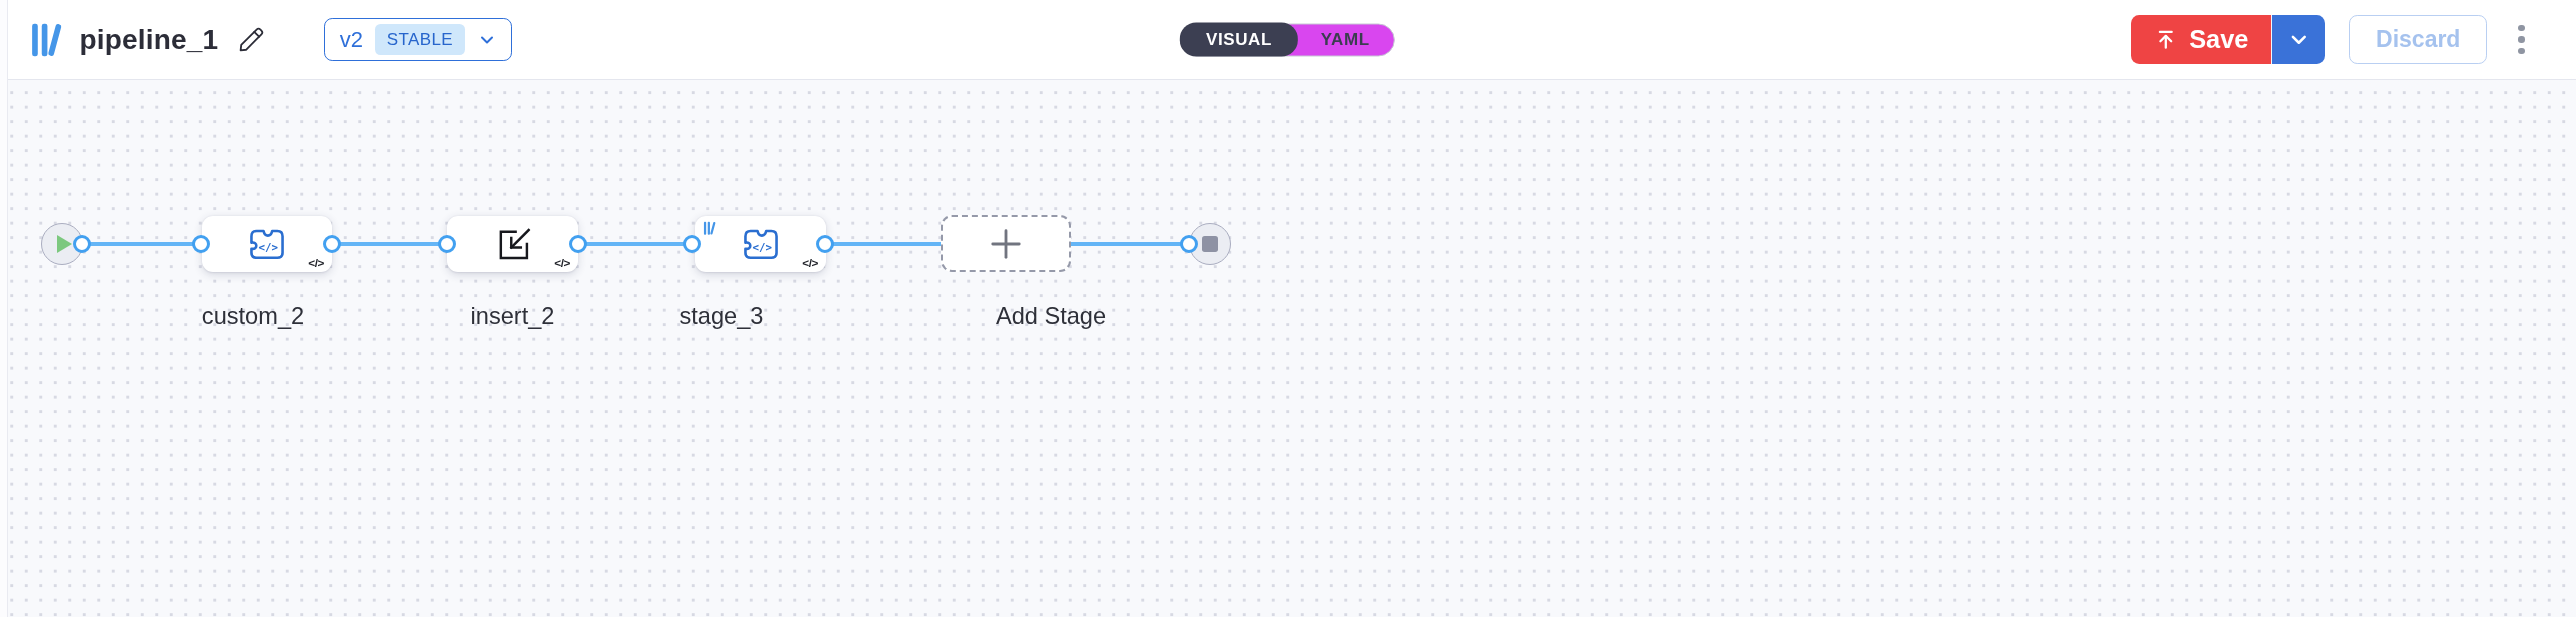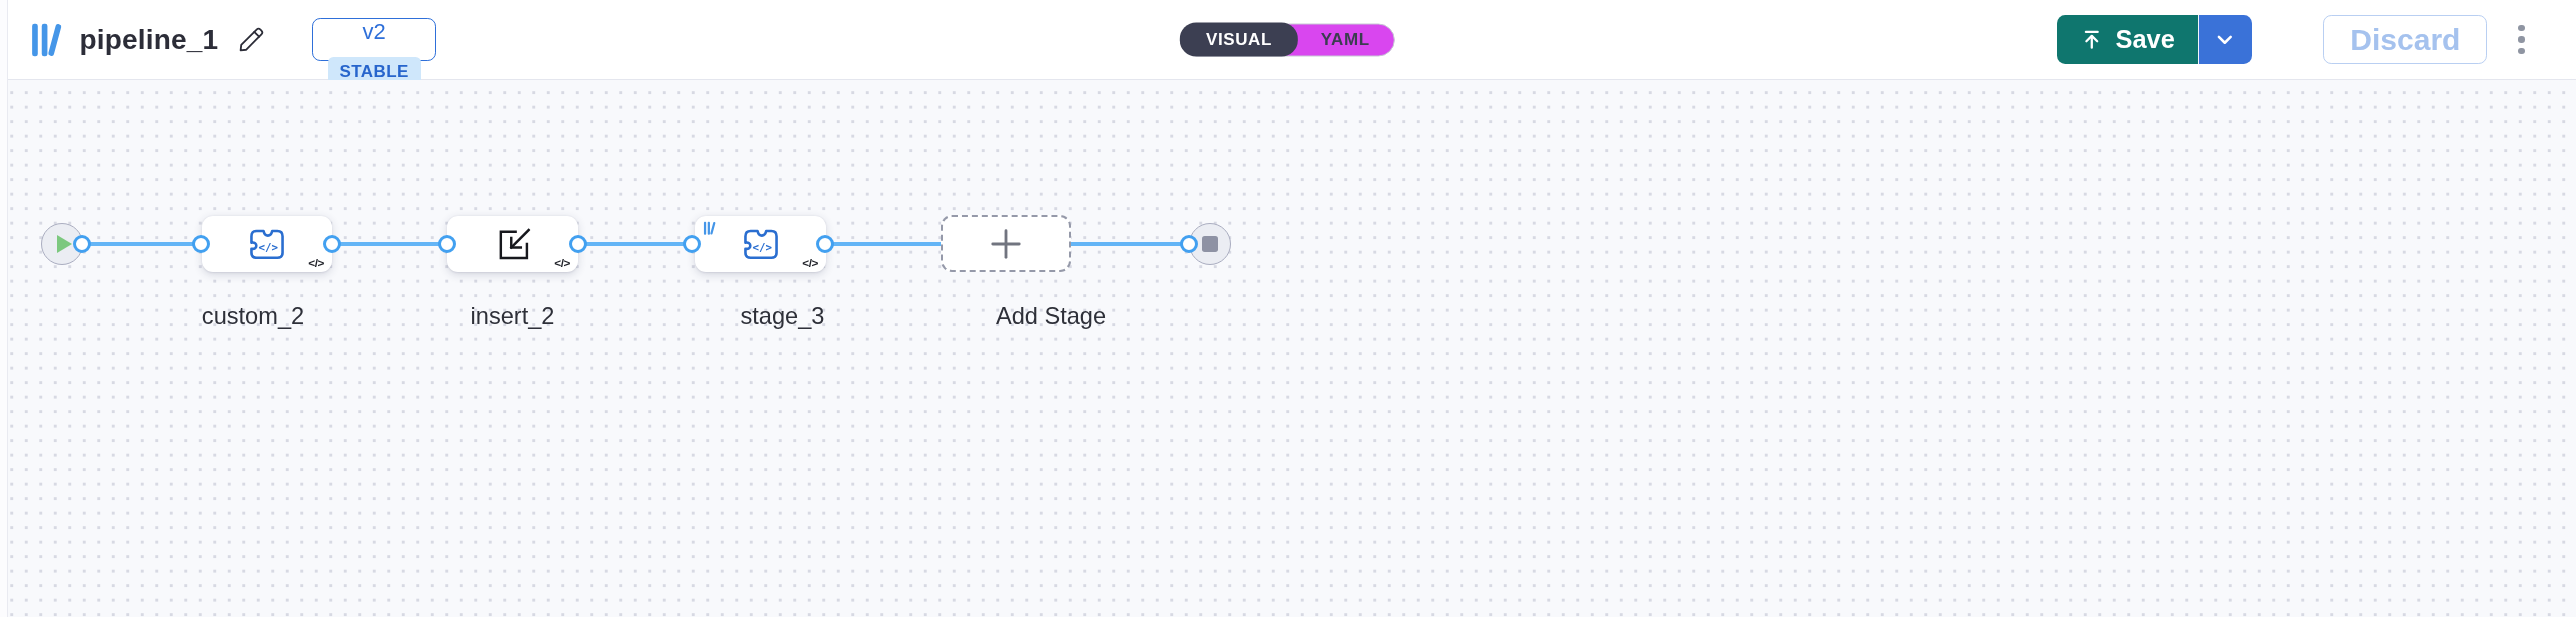"v2" .version-btn { flex-direction: column -> none; margin-left: 27px -> 39px }
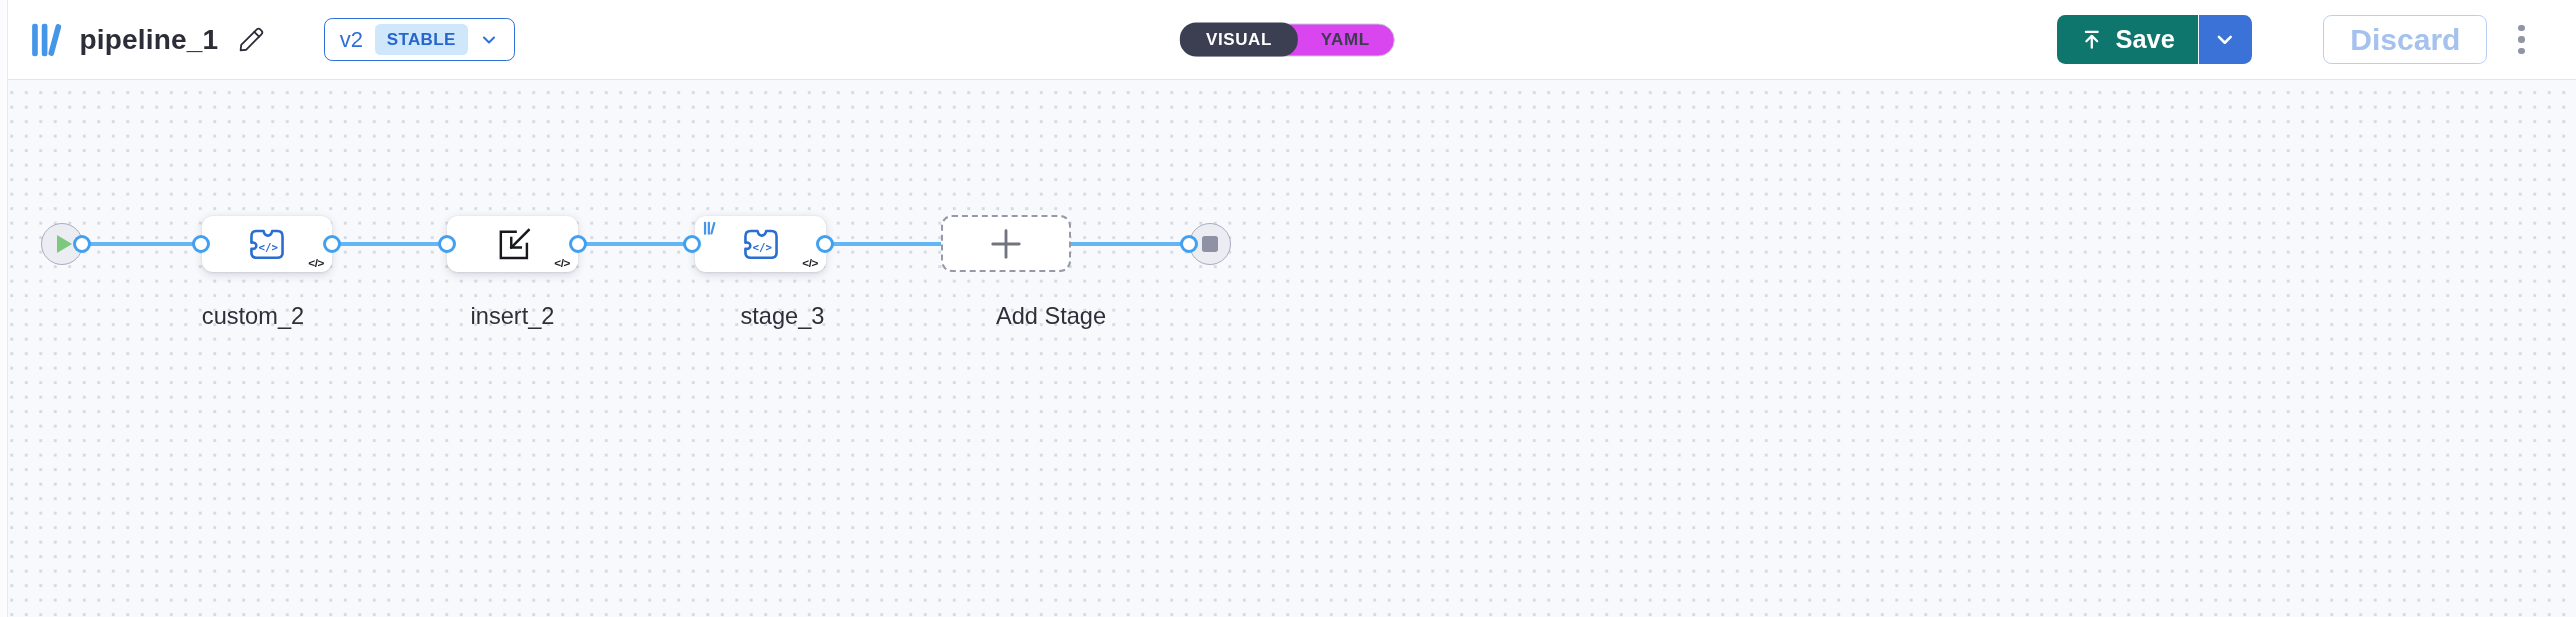"STABLE" .stable-badge { font-weight: 700 -> 400 }
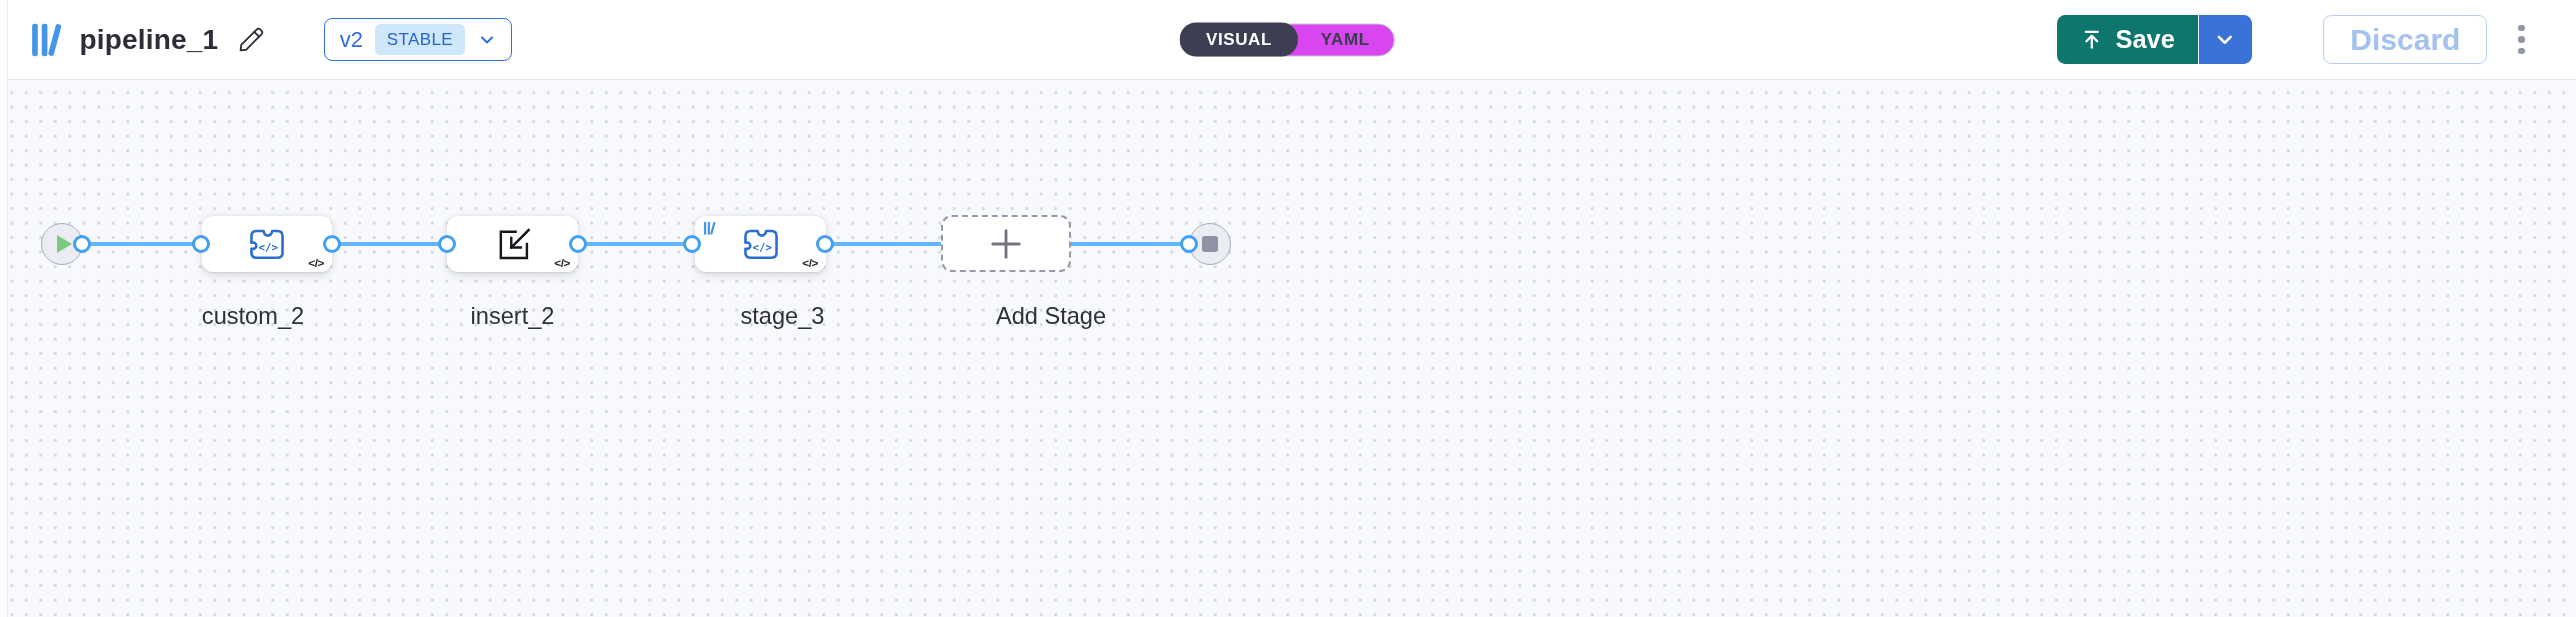"Save" .save-main { background: #0f766e -> #ef4444 }
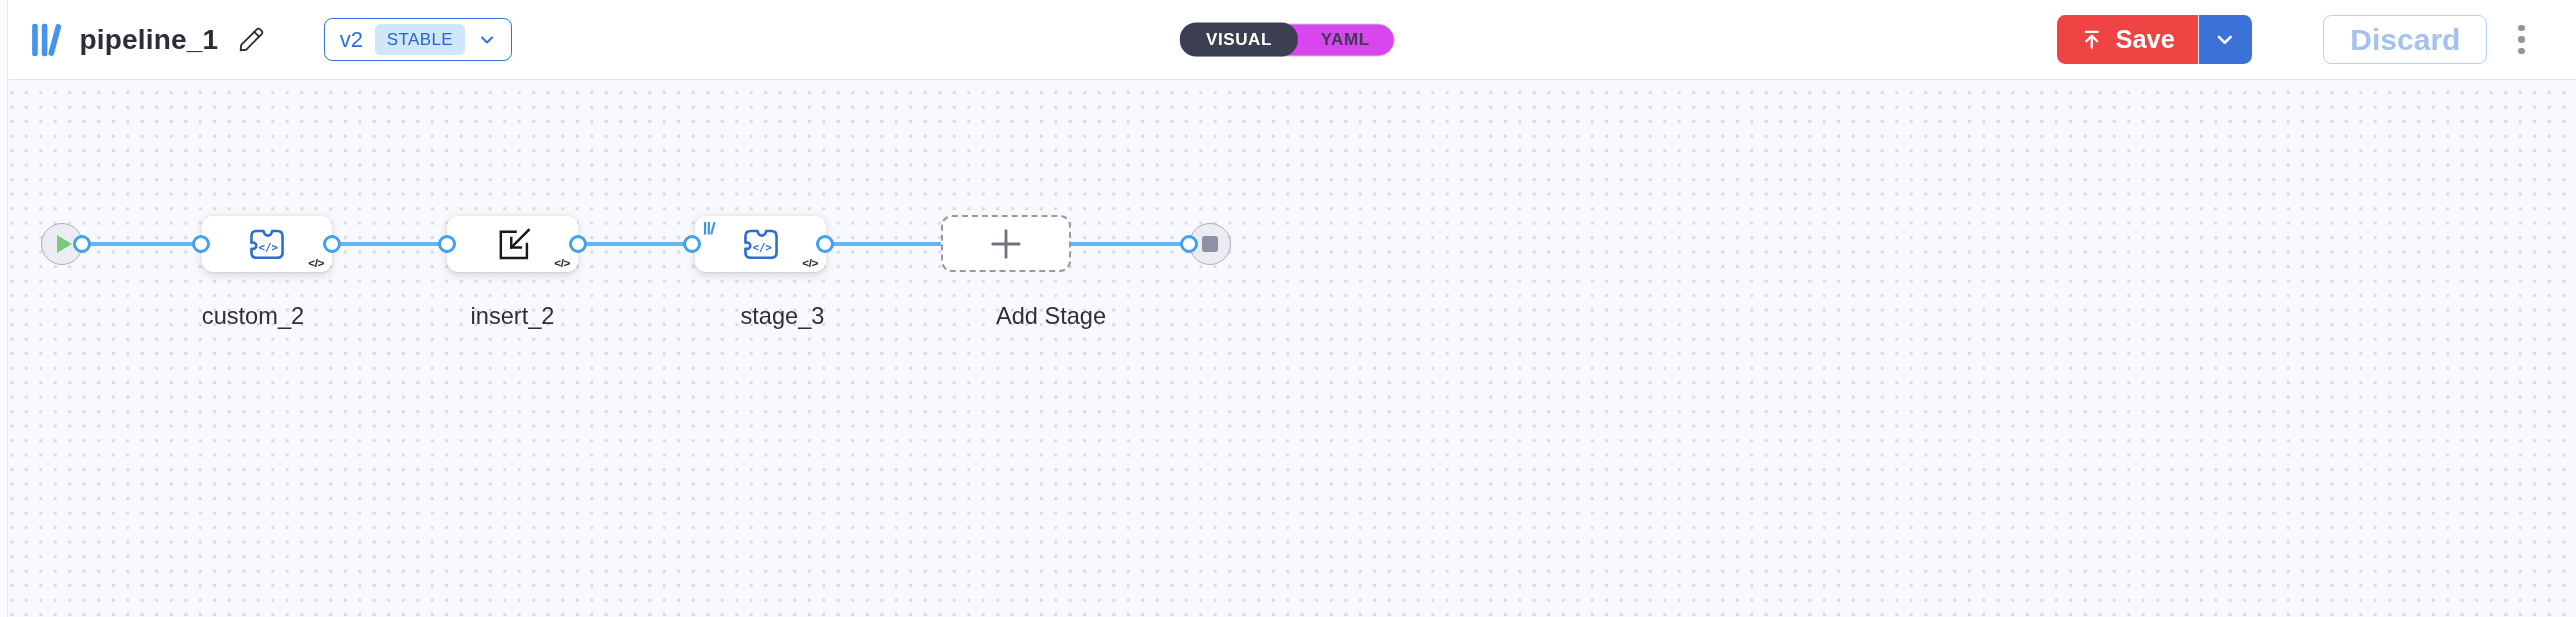"Discard" .discard-btn { font-size: 30px -> 23px; margin-left: 48px -> none }
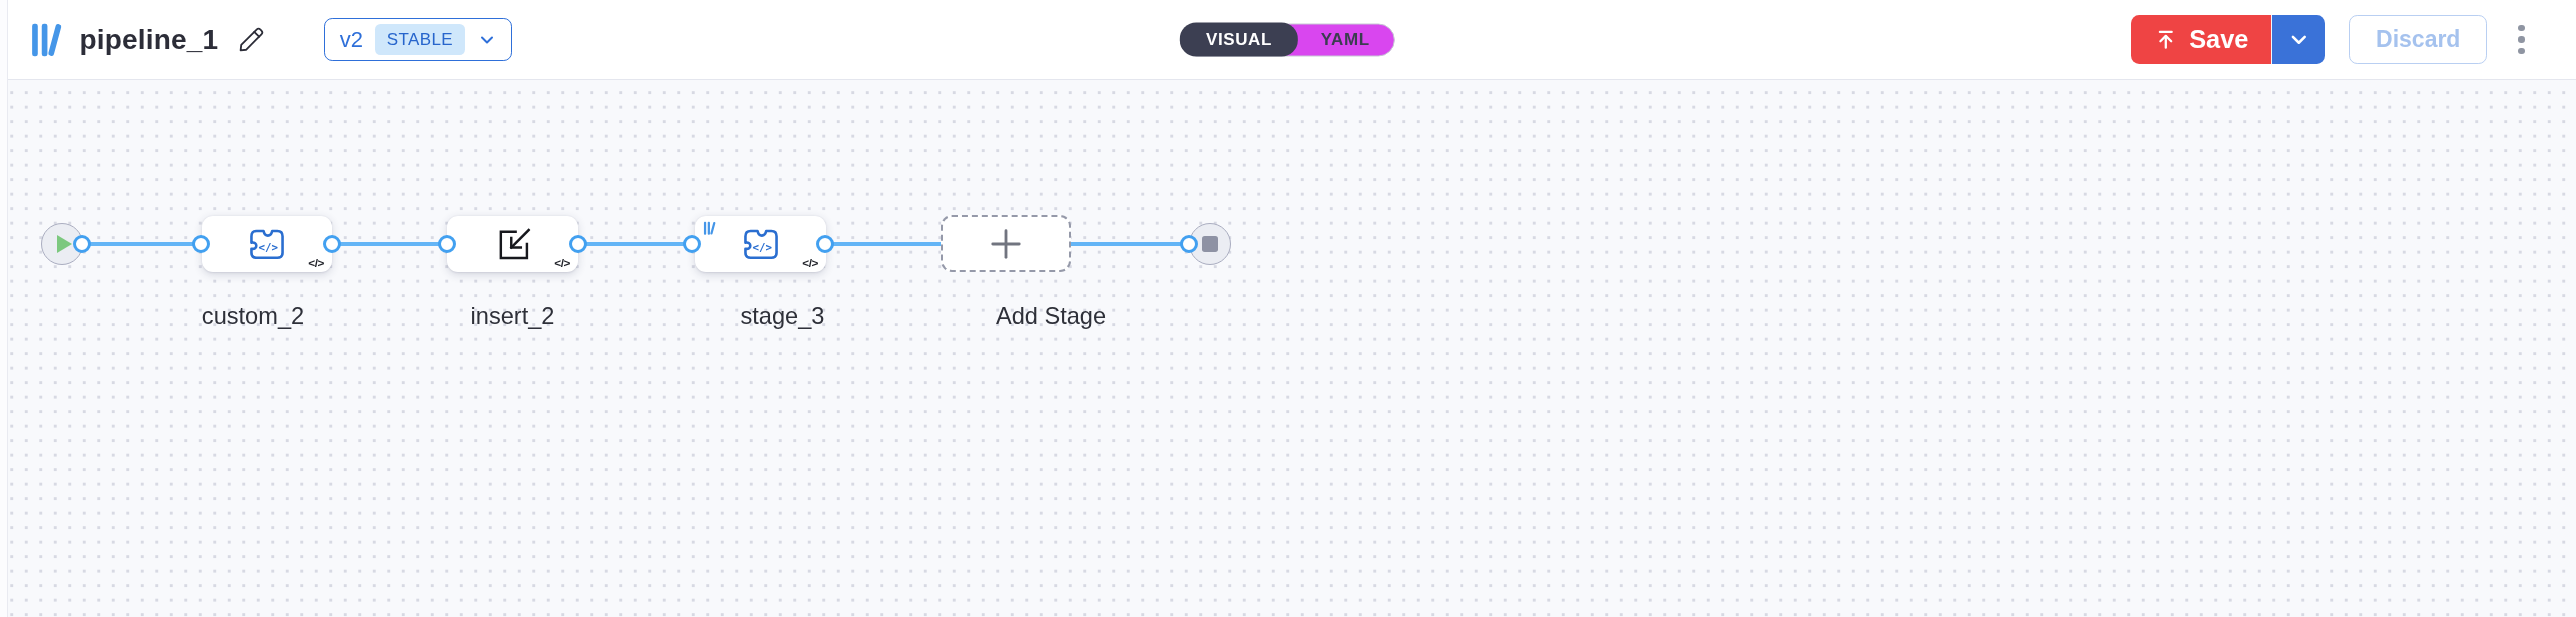"stage_3" div.node-label { left: 717px -> 656px }
